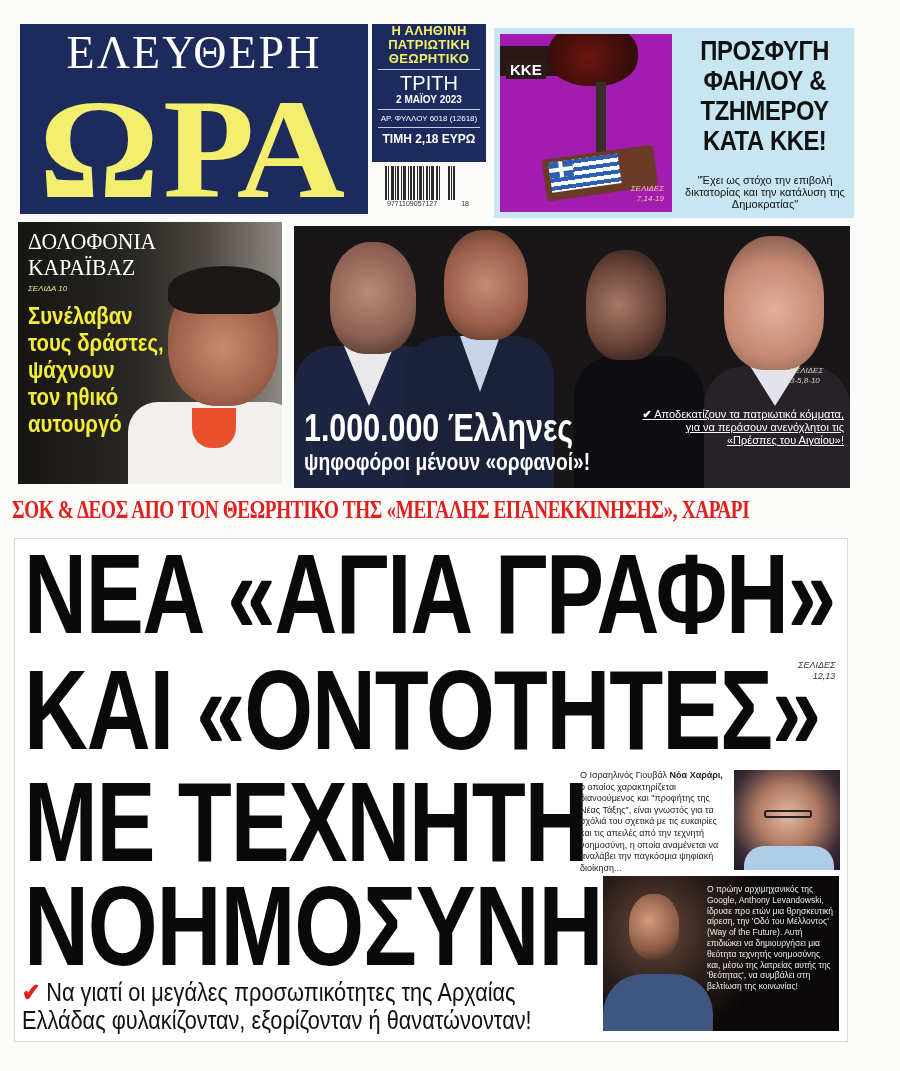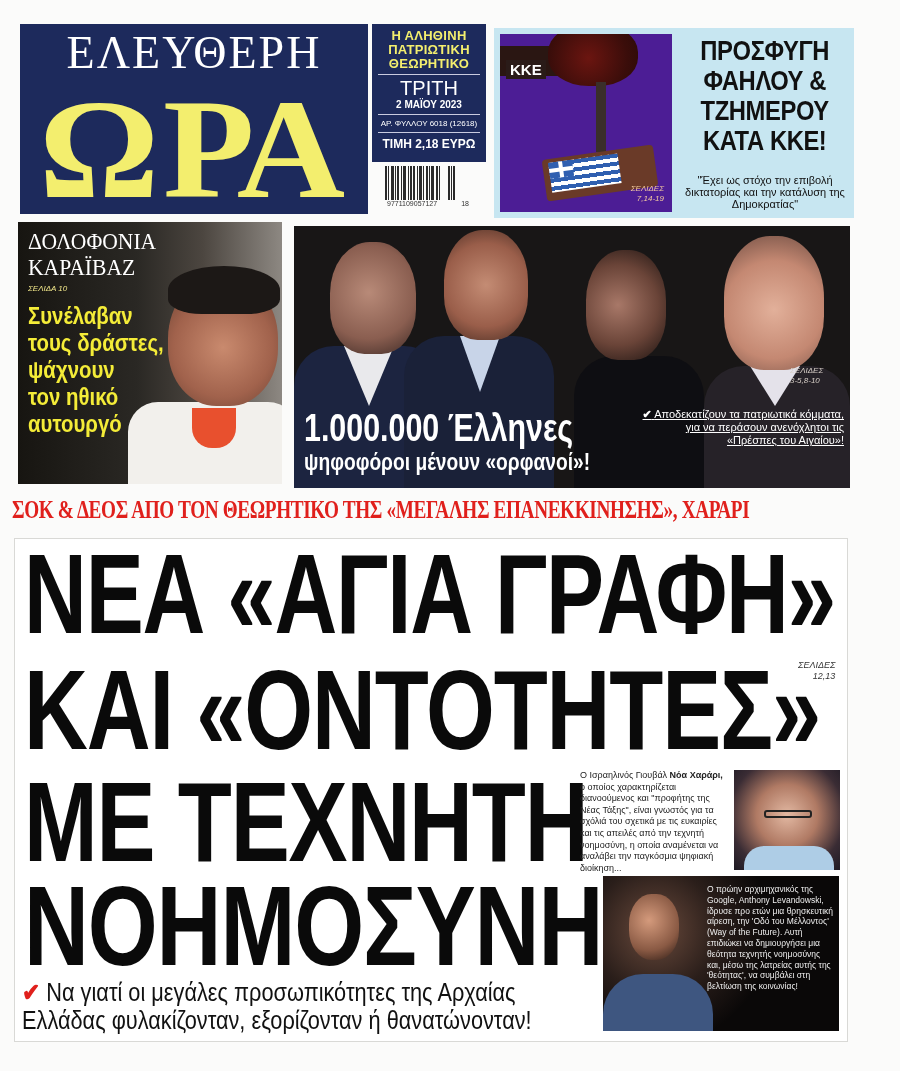"Η ΑΛΗΘΙΝΗ" .infobox { padding-top: 5px -> none }
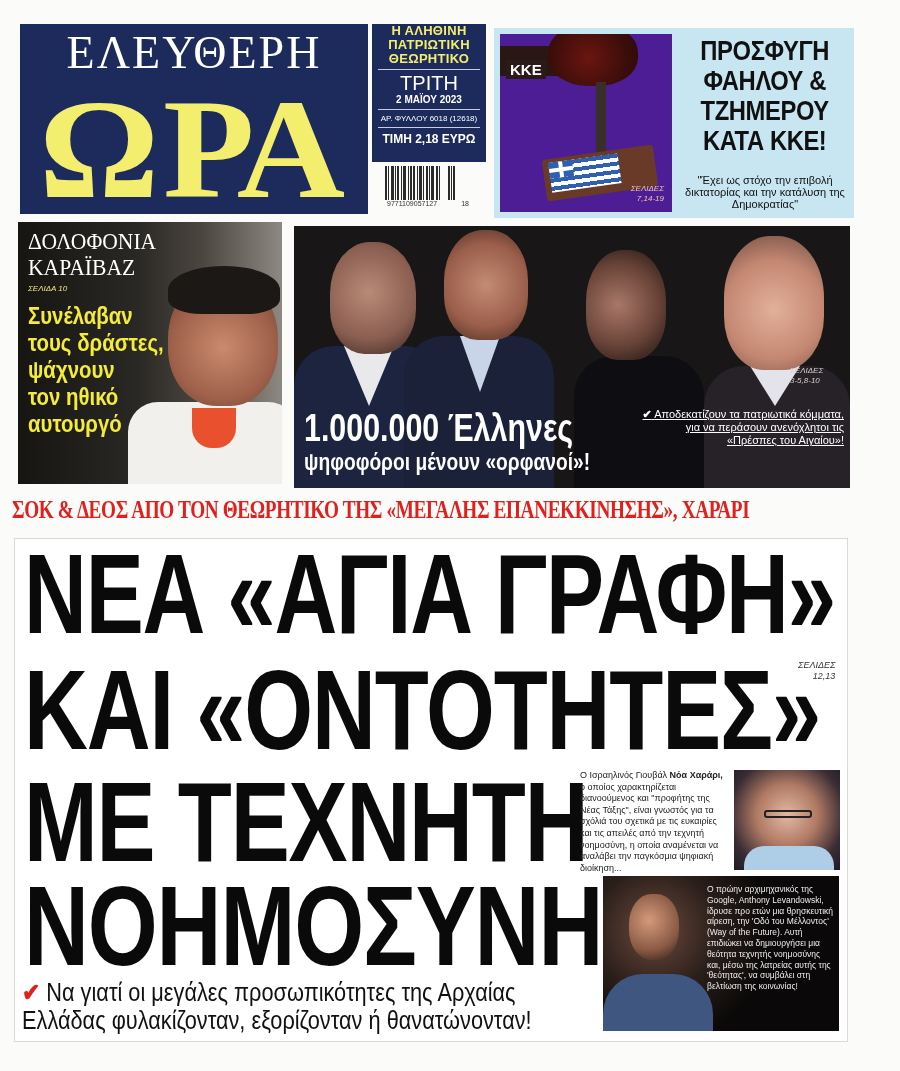"ΚΚΕ" .kke-image { background: #4c1d95 -> #a21caf }
